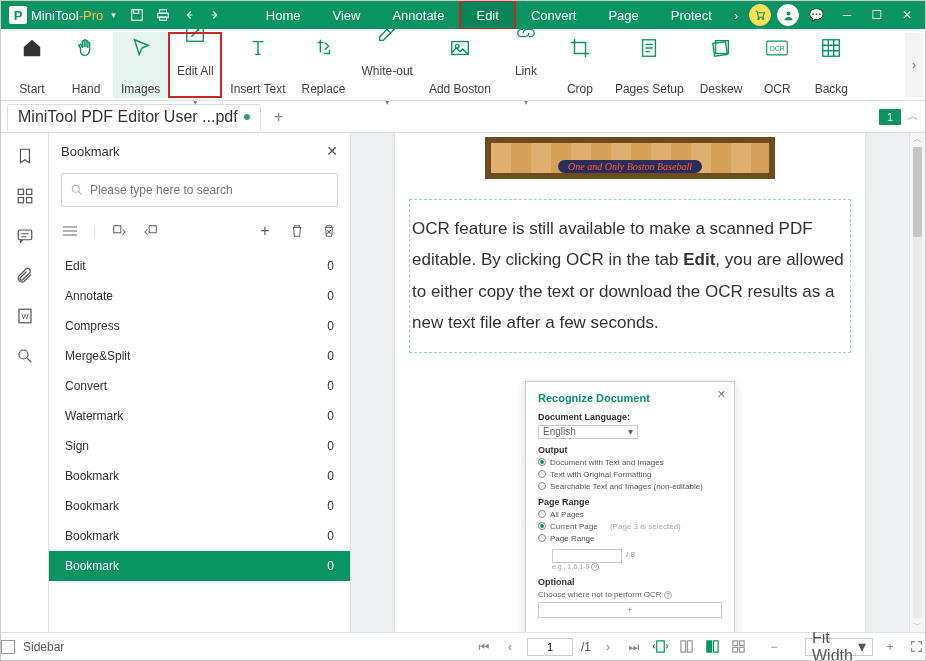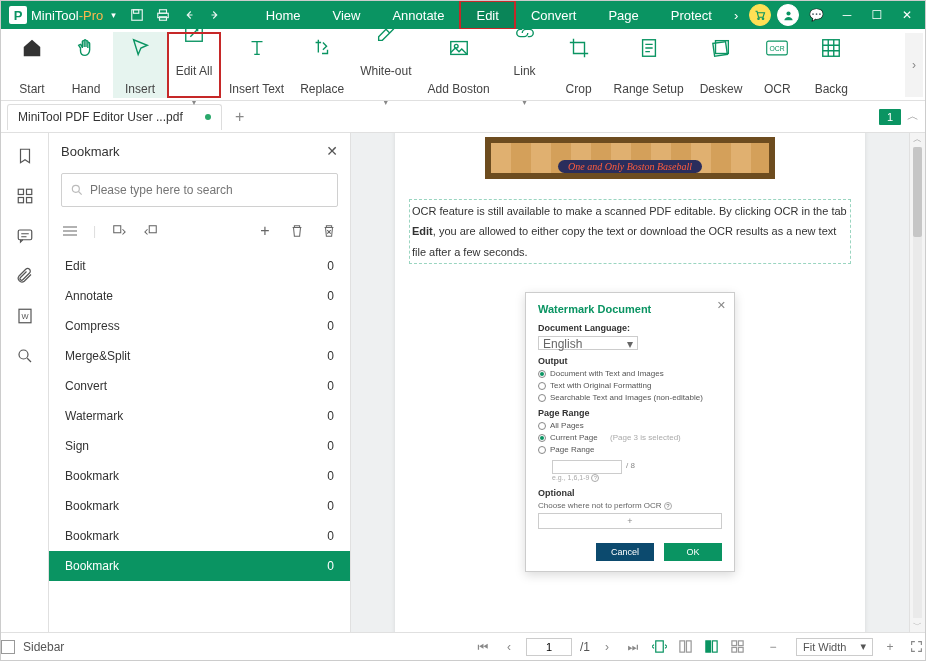"Insert" span { text: Insert -> Images }
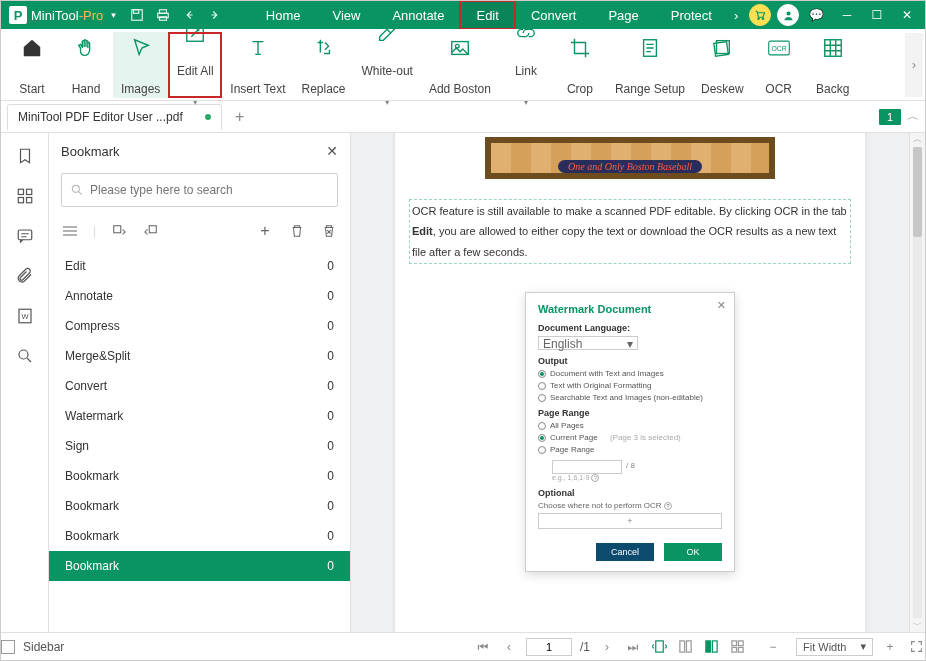"Range Setup" span { text: Range -> Pages }
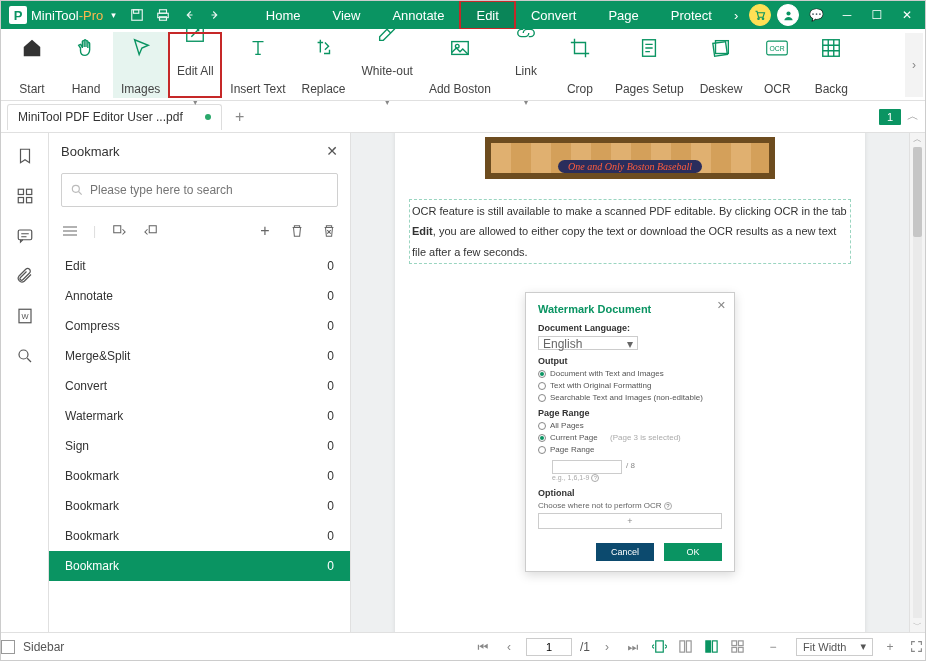"MiniTool PDF Editor User ...pdf" .doc-tab { font-size: 12px -> 16px; gap: 22px -> 6px }
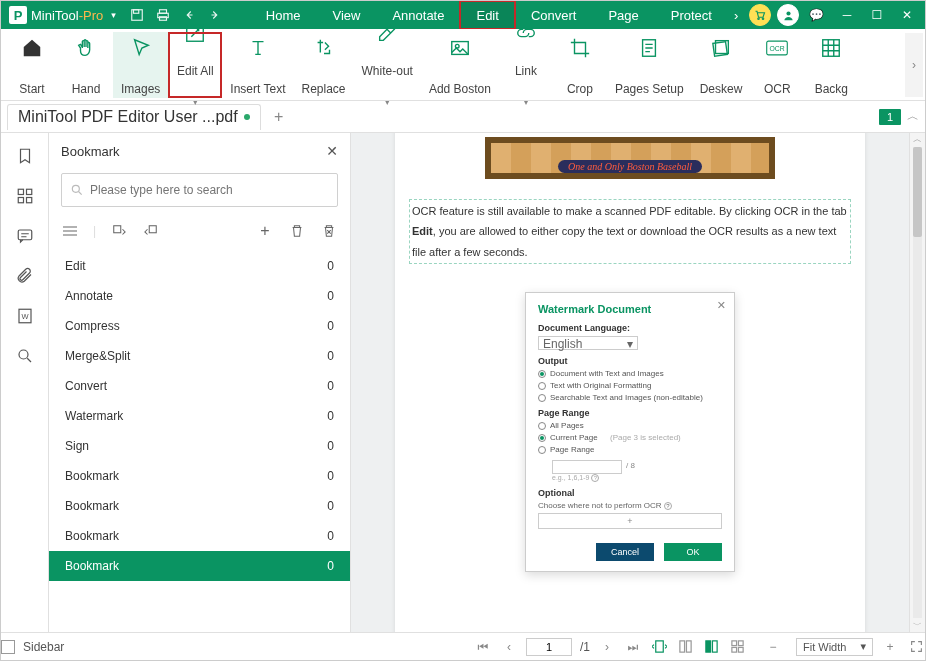"OCR feature is still available" .body-text { font-size: 11px -> 17px; padding: 1px 2px -> 13px 2px }
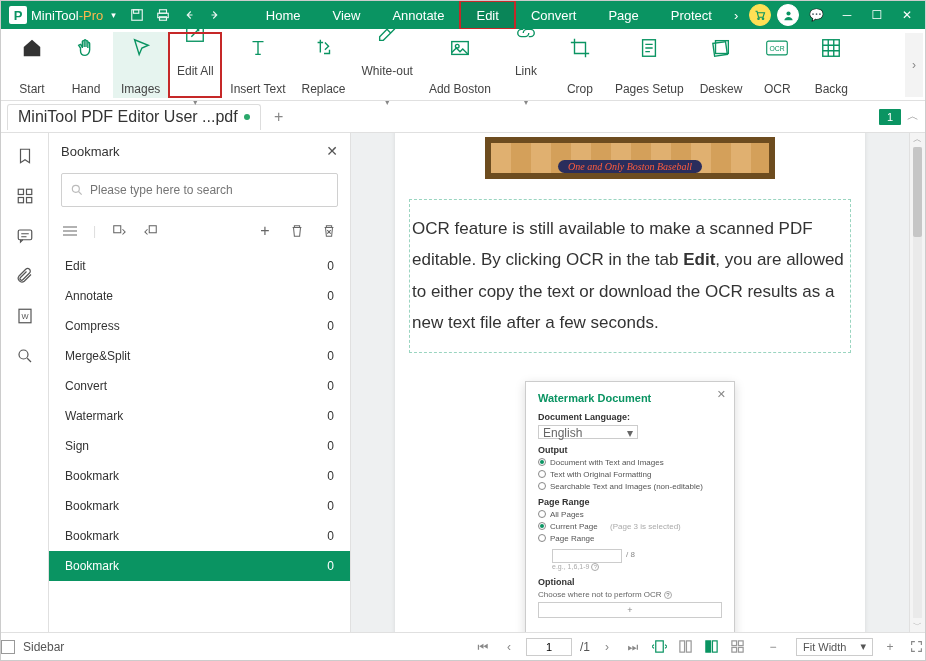"Watermark Document" div.dialog-title { text: Watermark -> Recognize }
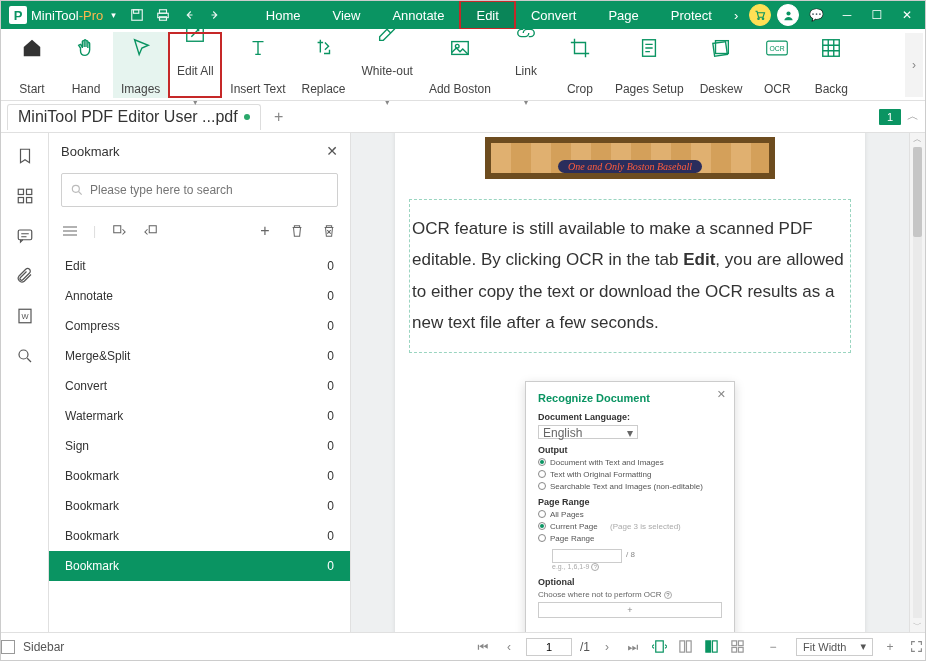"English" .lang-sel { align-items: flex-start -> center; font-size: 12px -> 10px }
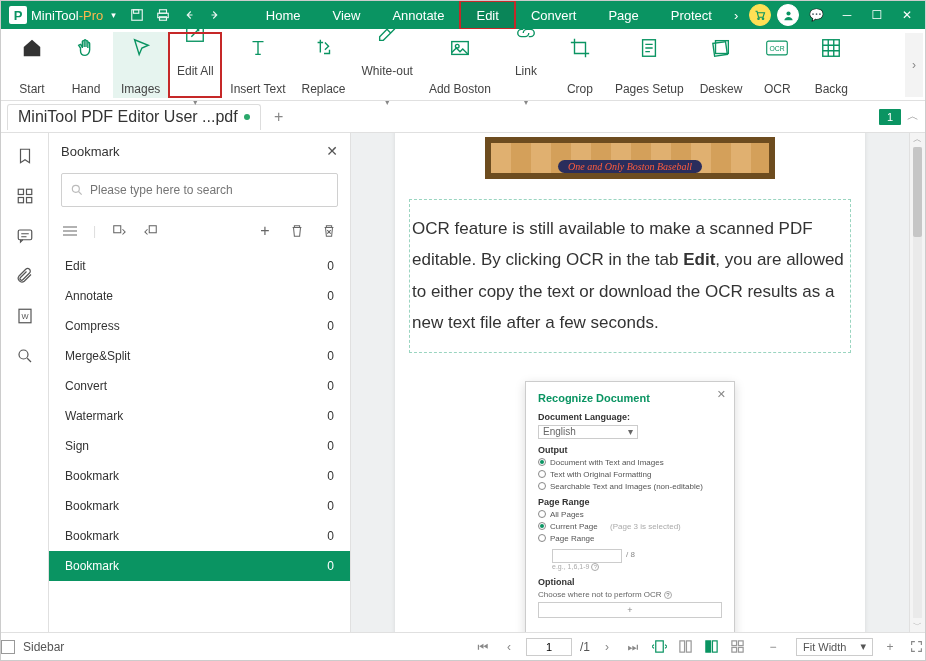"Fit Width" .sb-zoom { font-size: 11px -> 16px; margin-left: 6px -> 14px; width: 77px -> 68px }
